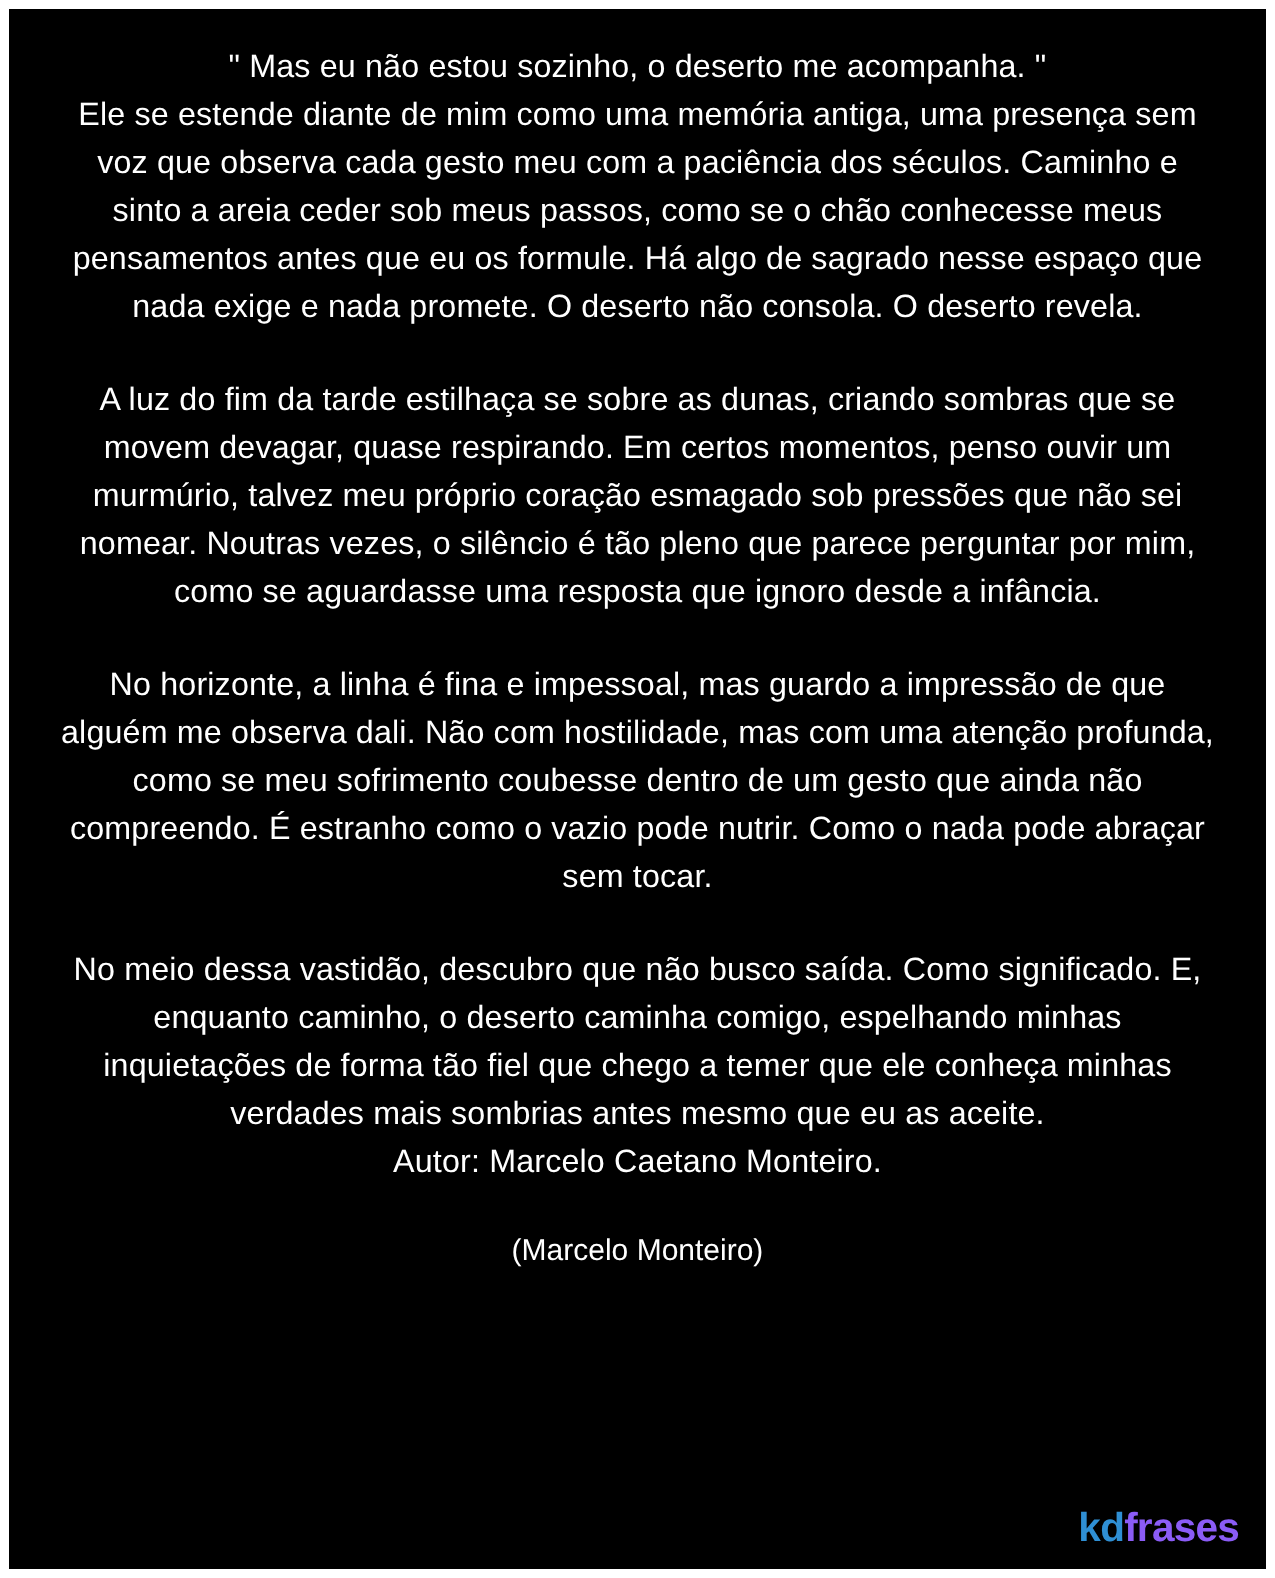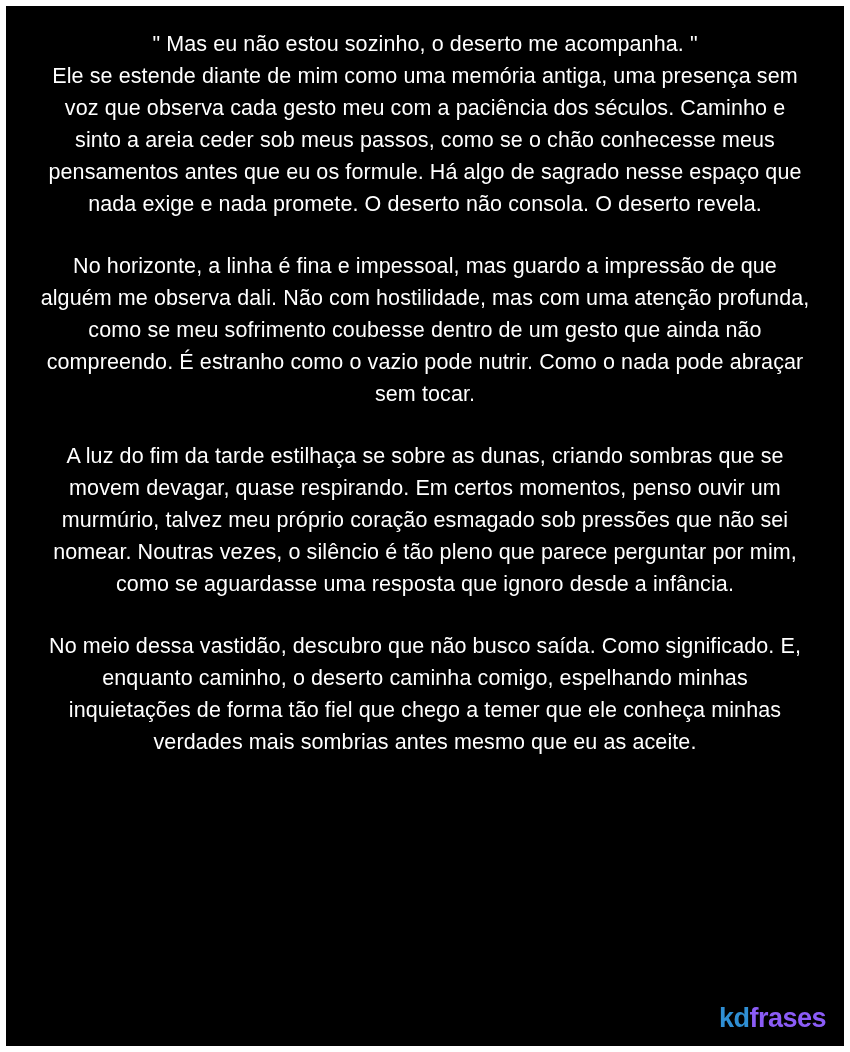"No horizonte, a linha é" p.para { order: before "A luz do fim da" -> after "A luz do fim da" }
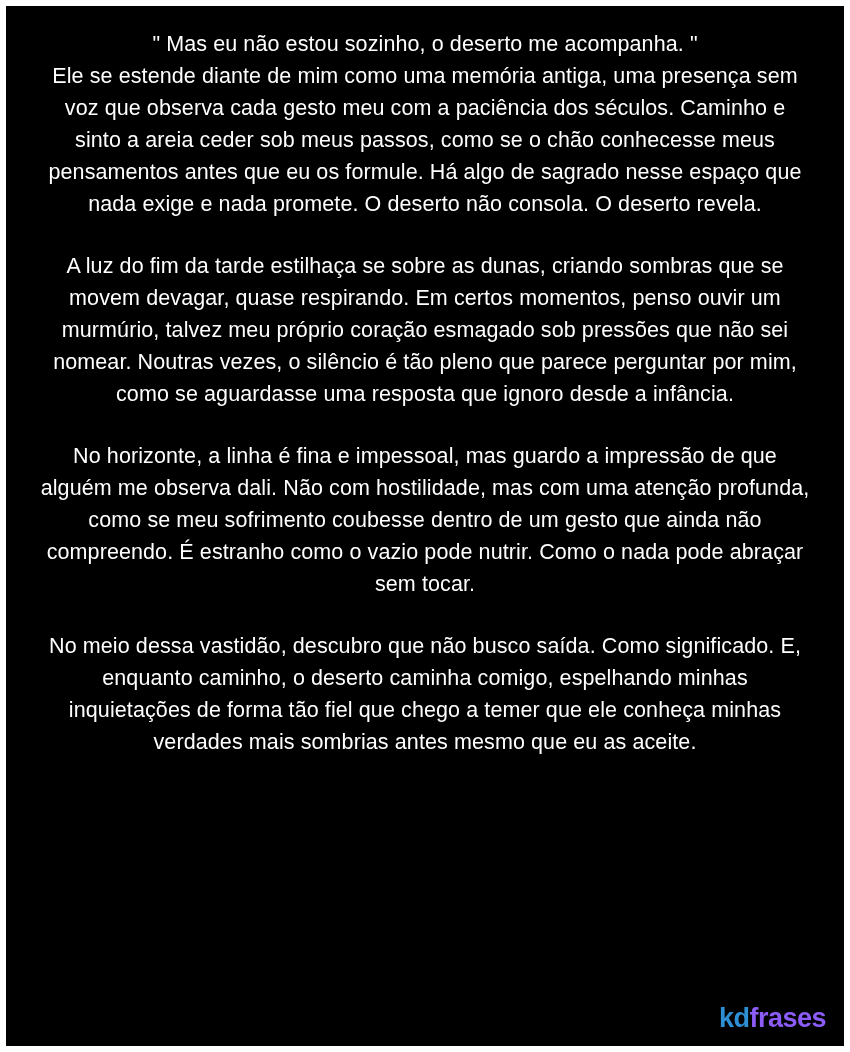"Autor: Marcelo Caetano Monteiro." p.author-line { html: none -> <p>Autor: Marcelo Caetano Monteiro.</p> }
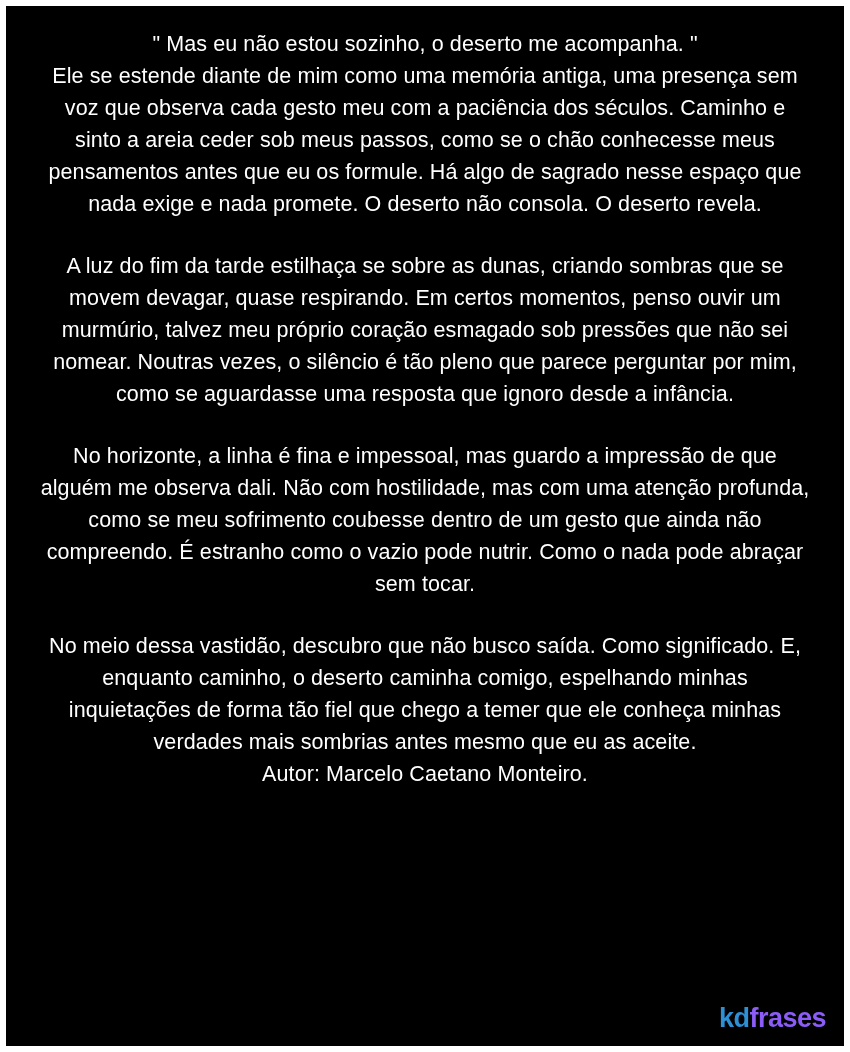"(Marcelo Monteiro)" div.attribution { html: none -> <div>(Marcelo Monteiro)</div> }
